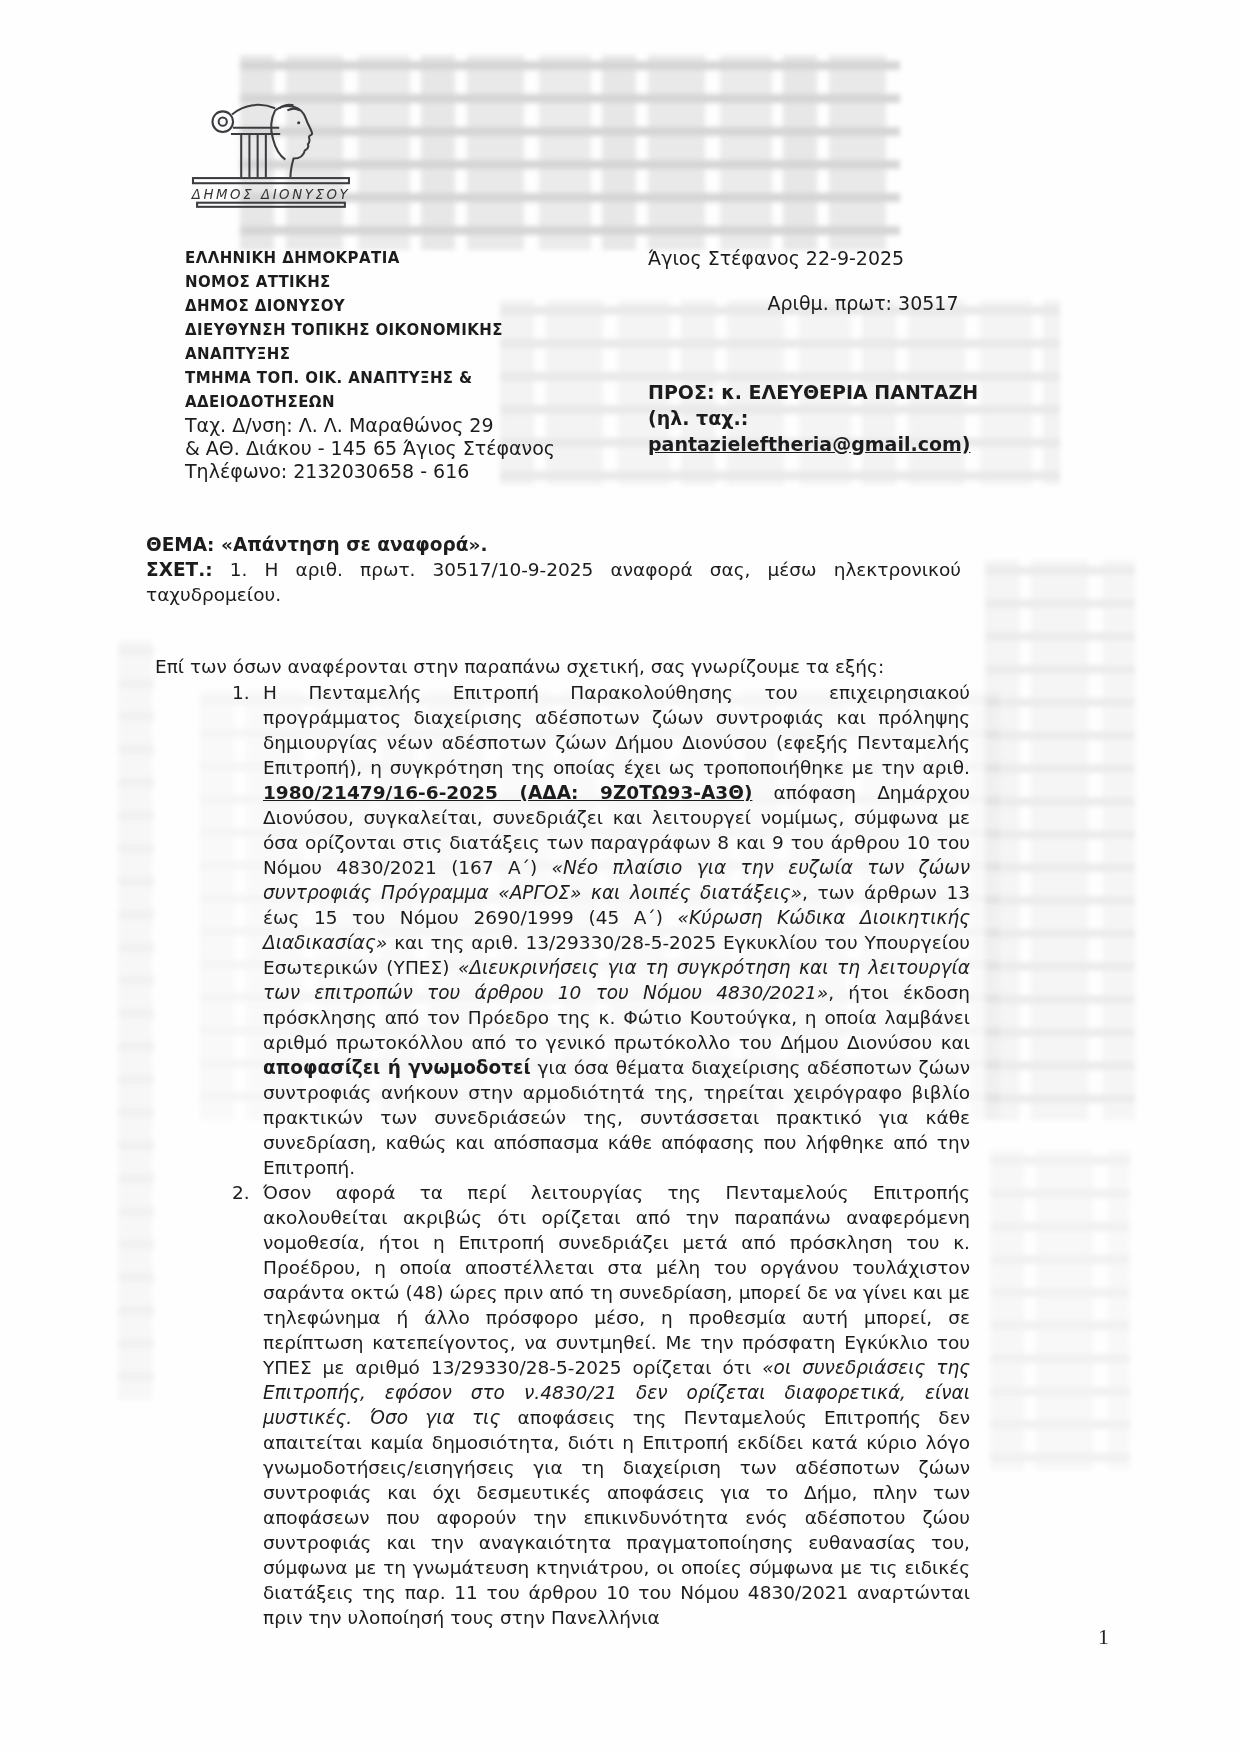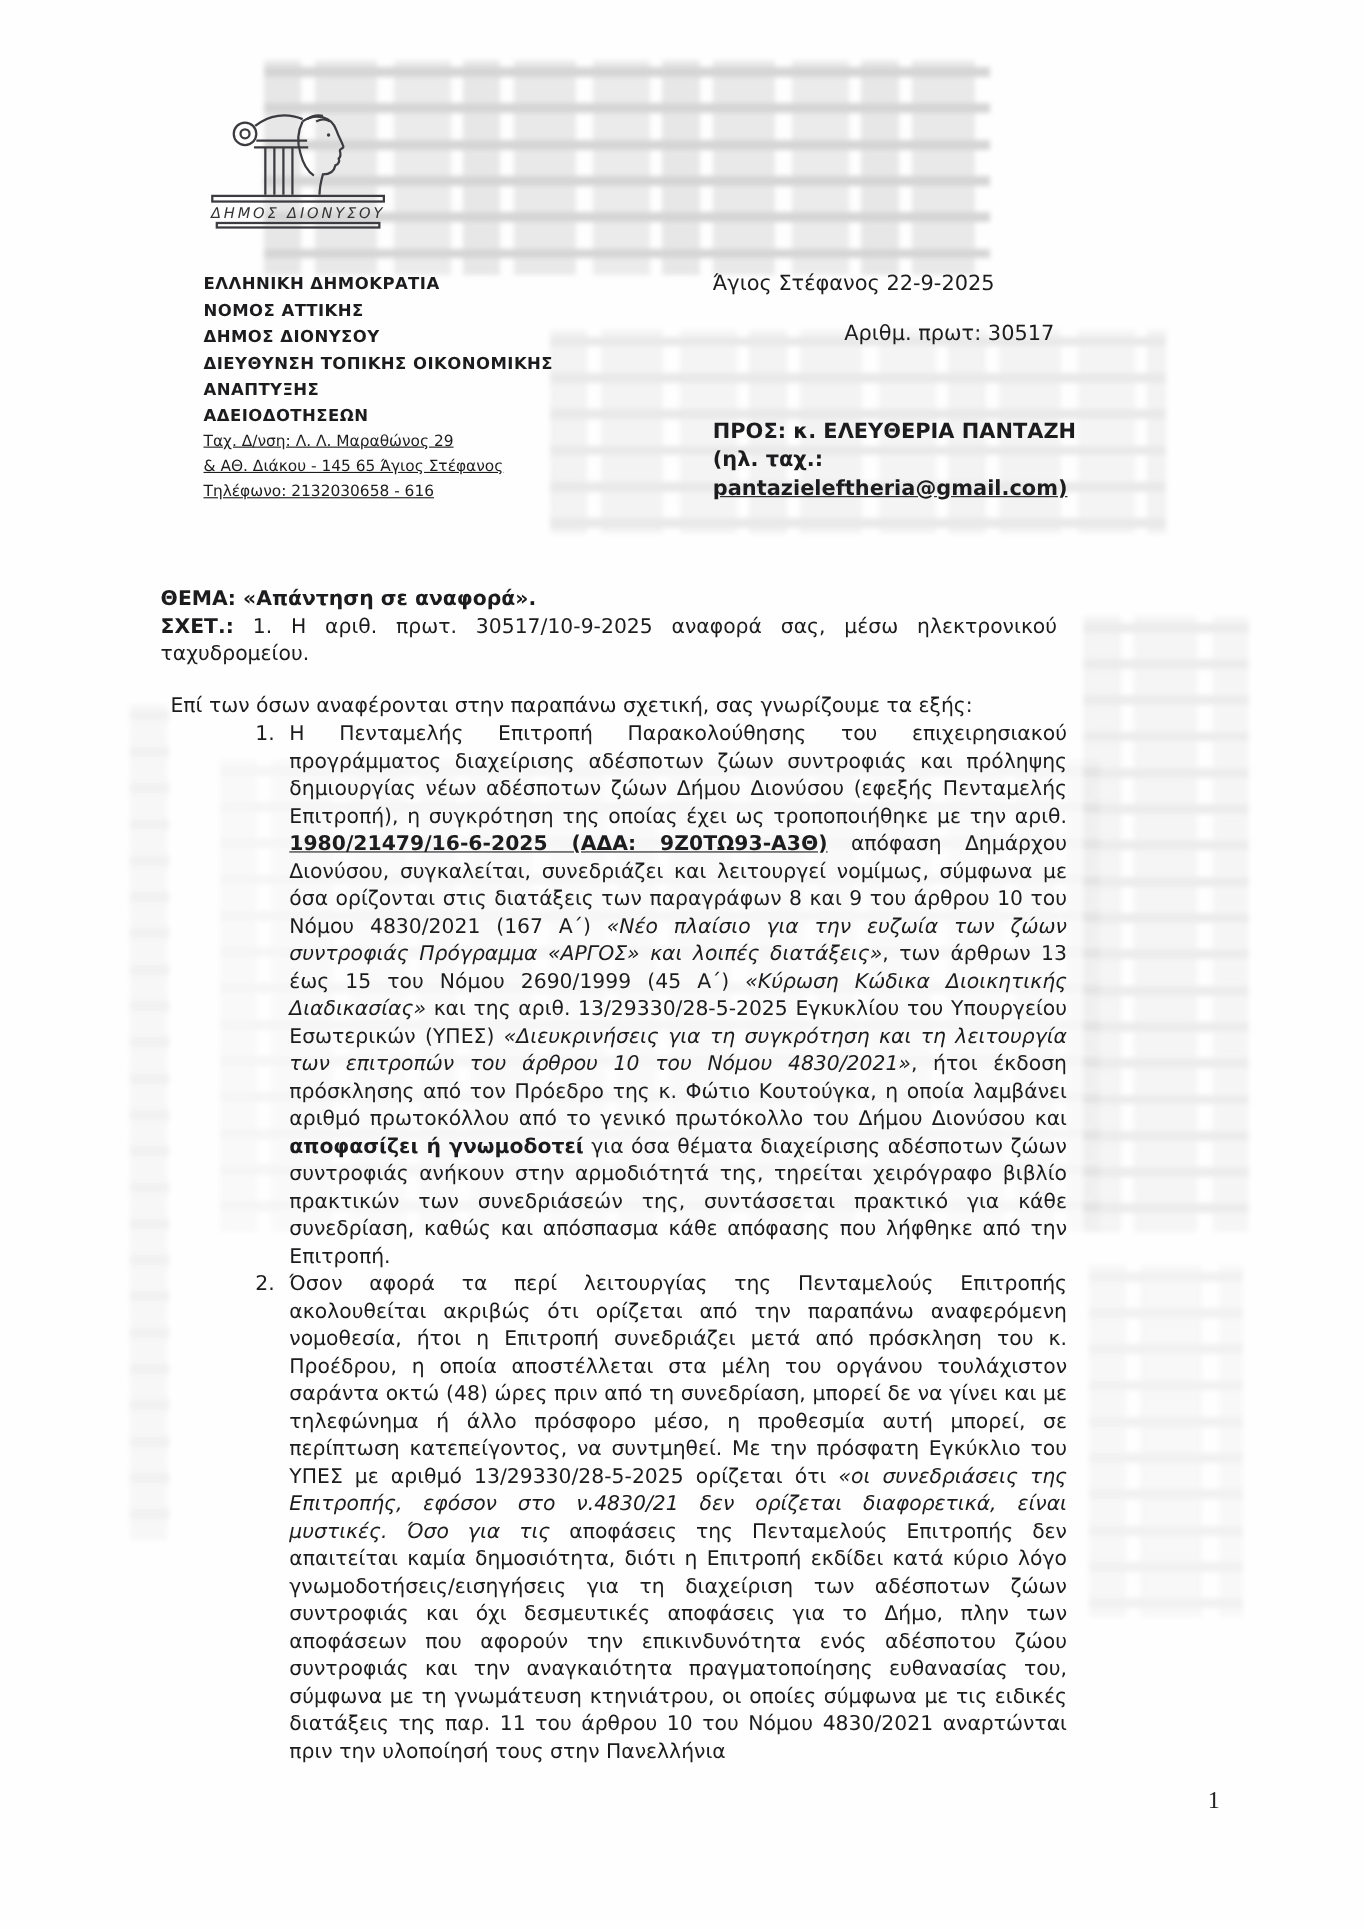"ΤΜΗΜΑ ΤΟΠ. ΟΙΚ. ΑΝΑΠΤΥΞΗΣ &" div.b { html: none -> <div>ΤΜΗΜΑ ΤΟΠ. ΟΙΚ. ΑΝΑΠΤΥΞΗΣ &amp;</div> }
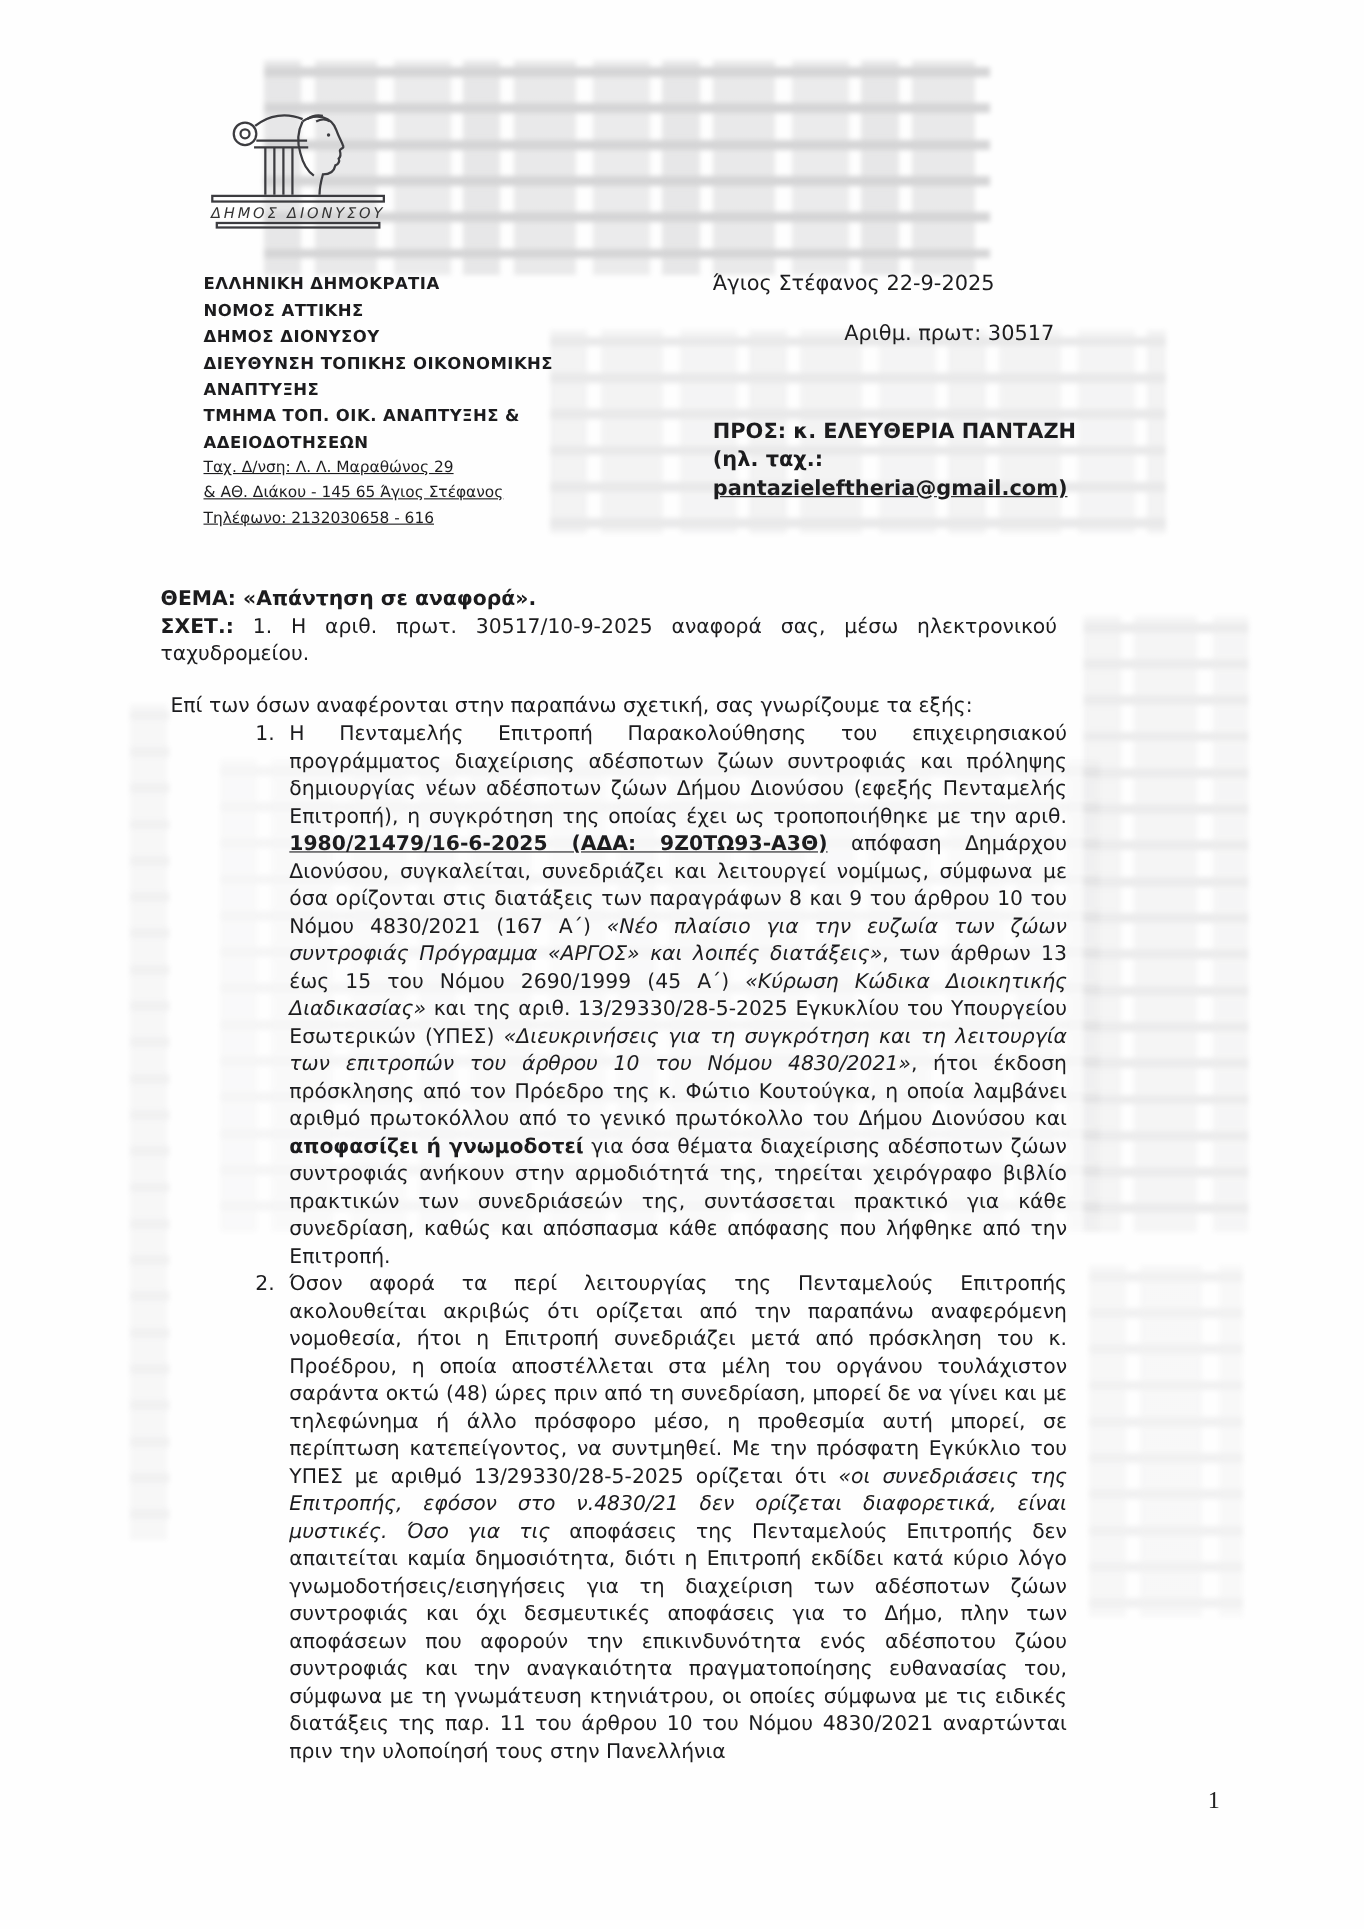"Ταχ. Δ/νση: Λ. Λ. Μαραθώνος" .sender .r { font-size: 14px -> 19px; text-decoration: underline -> none }
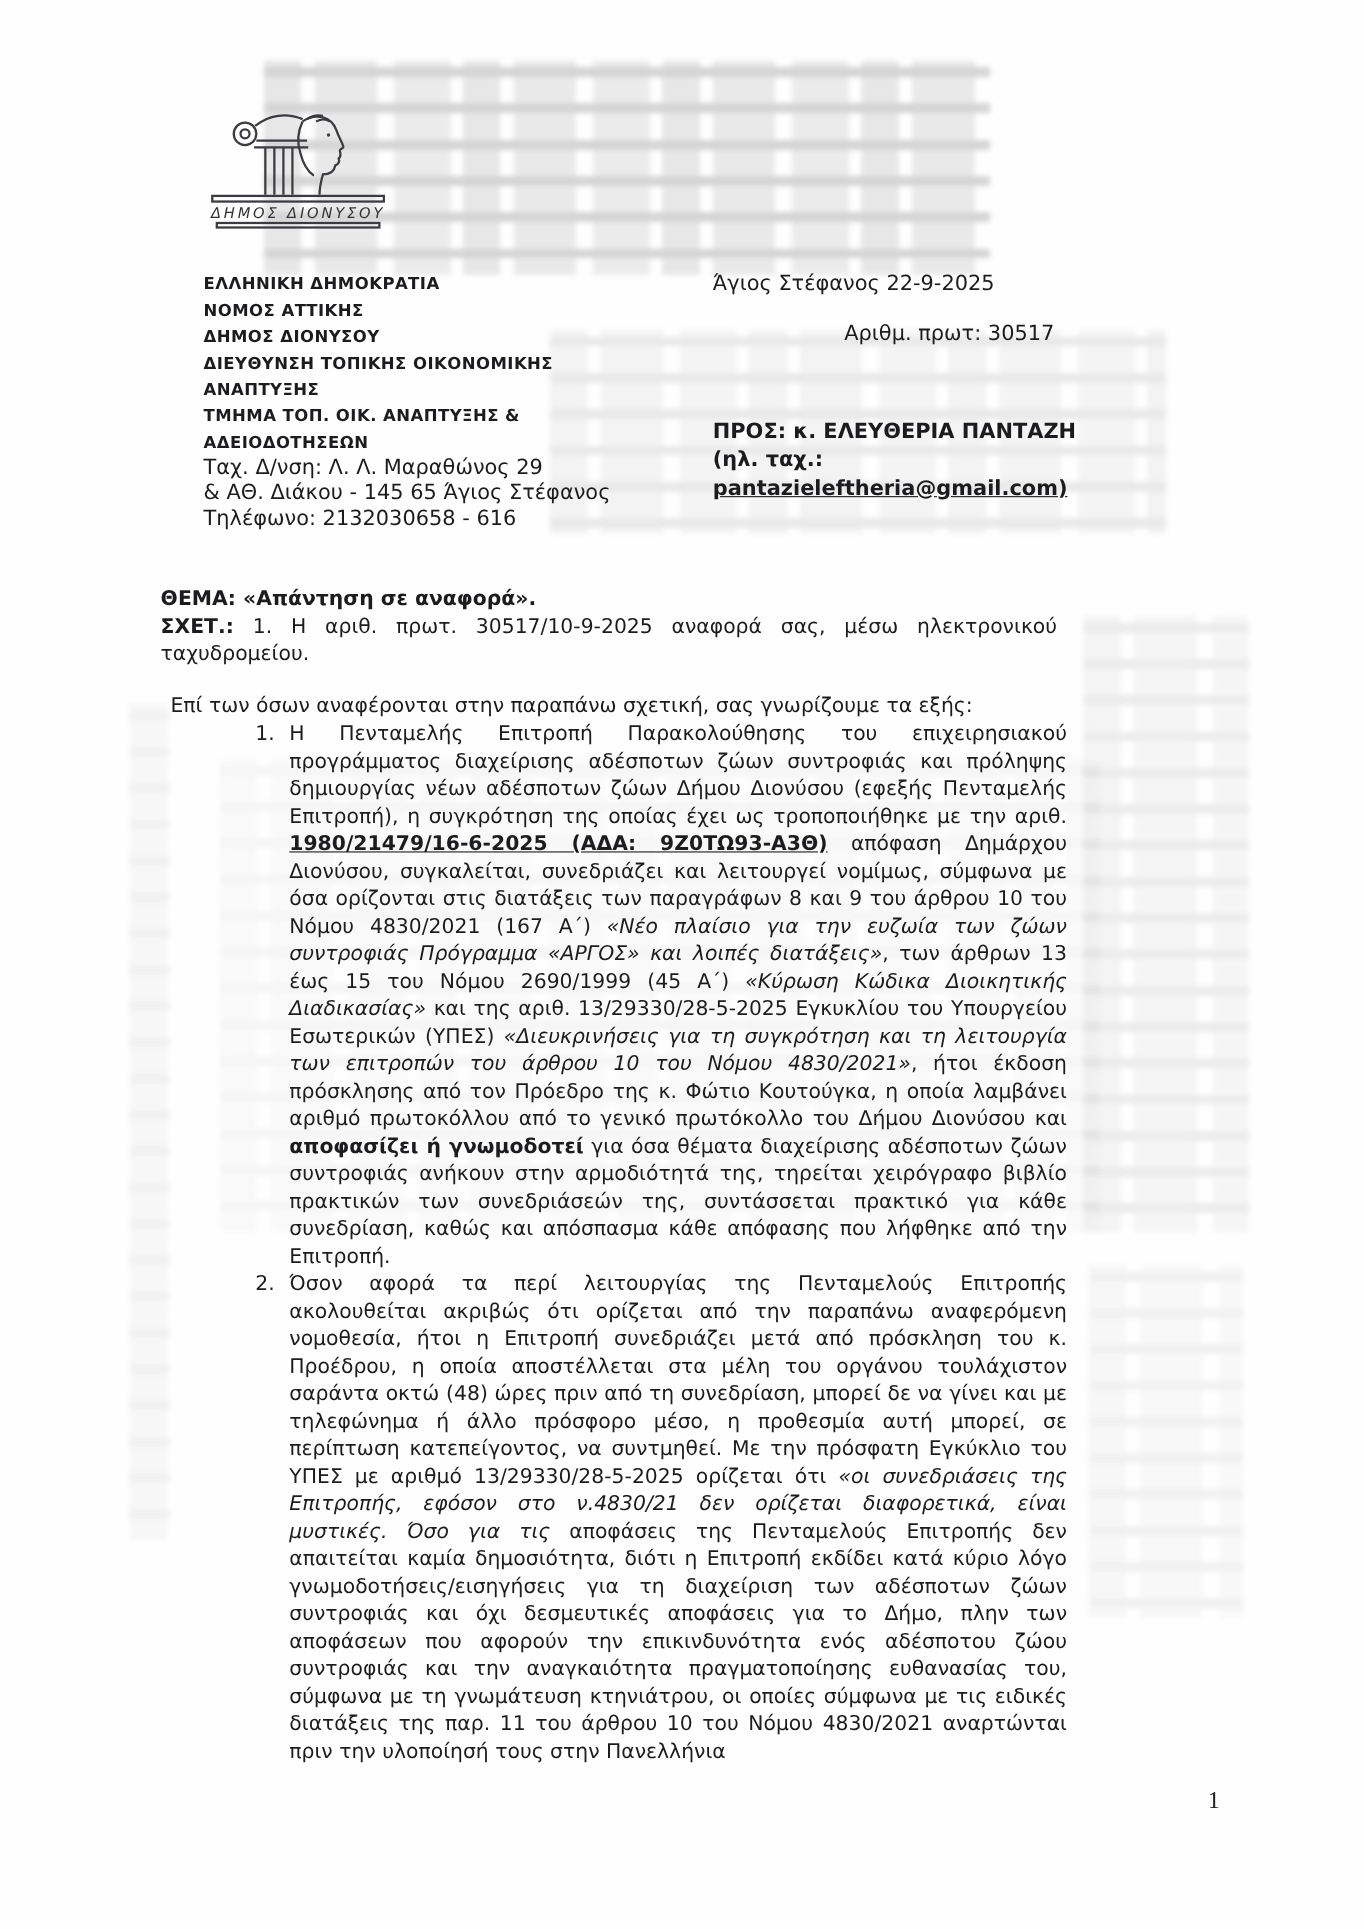"Επί των όσων αναφέρονται στην" .bodyblock { top: 629px -> 654px }
